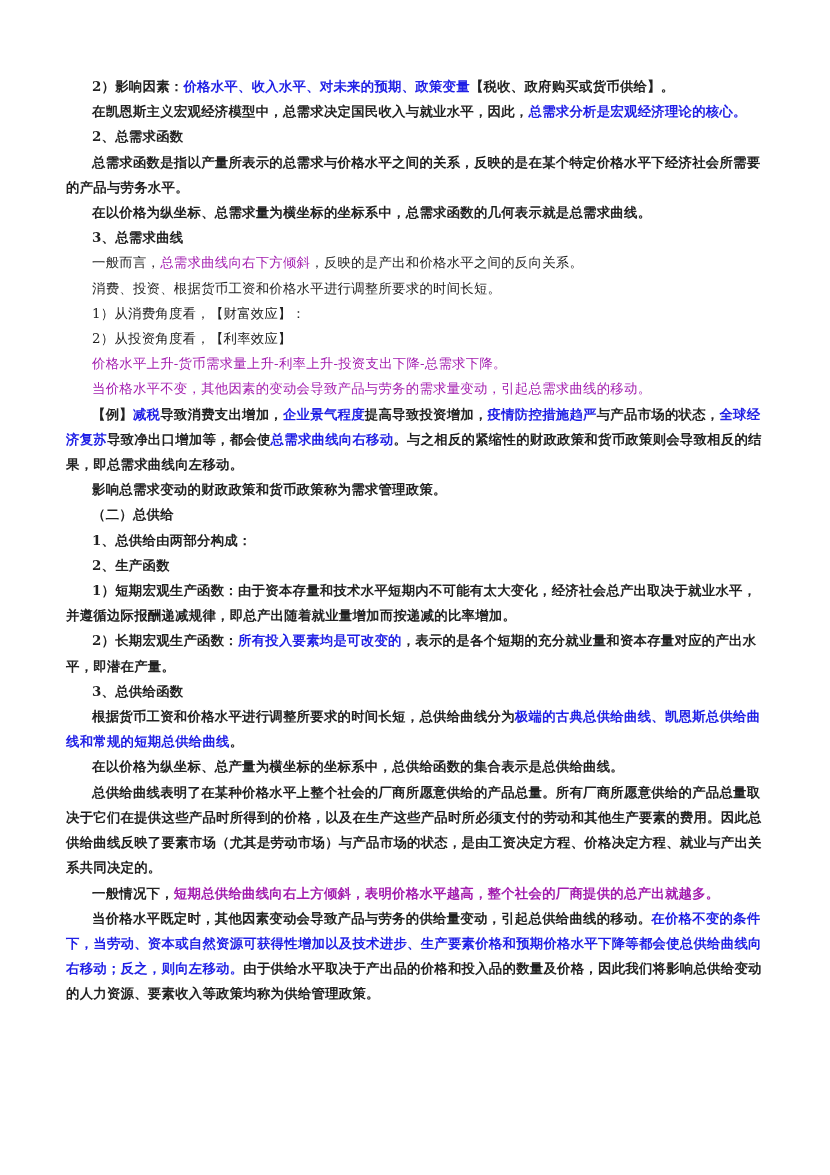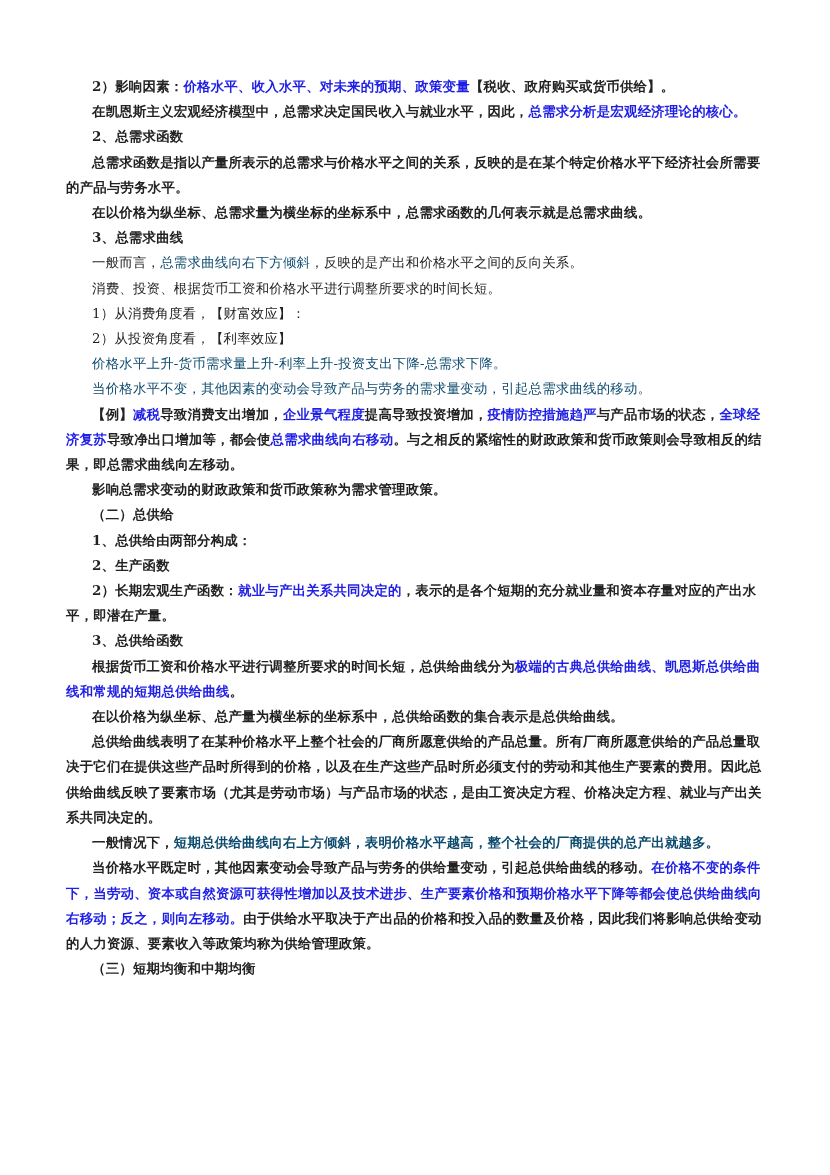"总需求曲线向右下方倾斜" .red { color: #0c4a6e -> #a21caf }
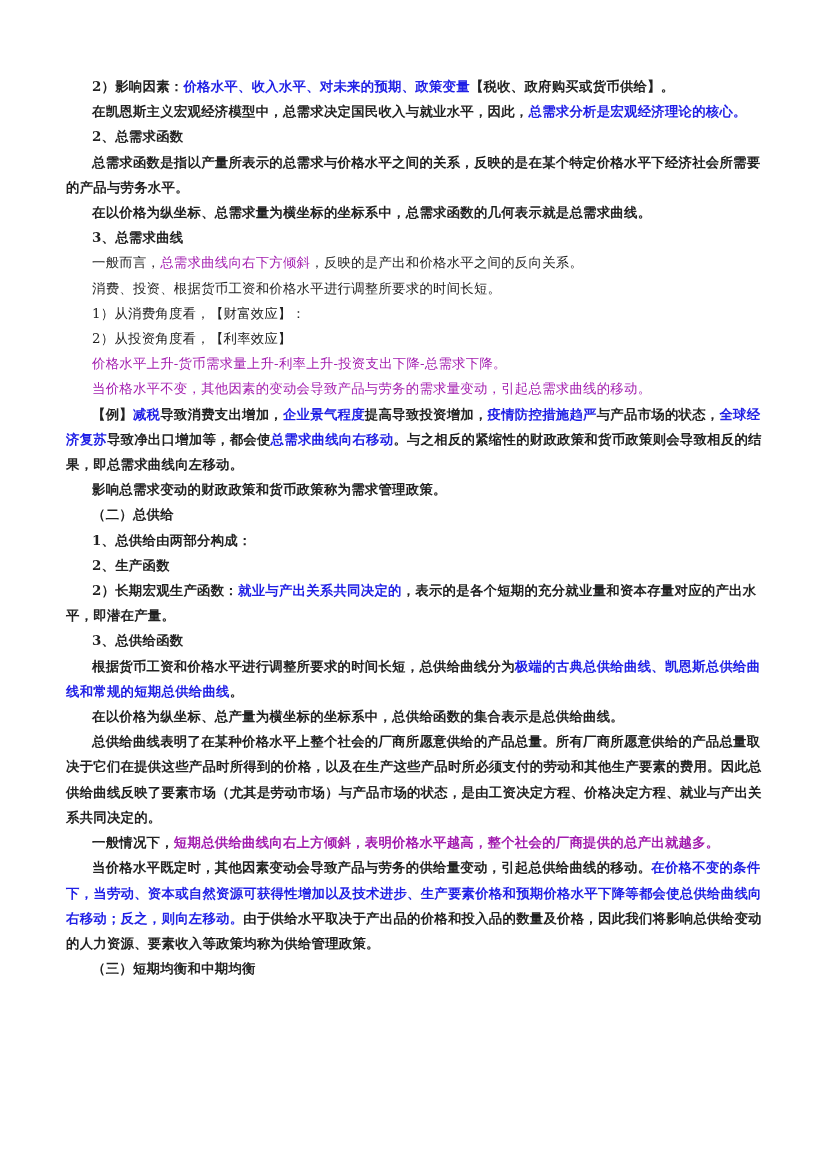"1）短期宏观生产函数：由于资本存量和技术水平短期内不可能有太大变化，经济社会总产" p.ind { html: none -> <p><span>1）短期宏观生产函数：由于资本存量和技术水平短期内不可能有太大变化，经济社会总产出取决于就业水平，并遵循边际报酬递减规律，即总产出随着就业量增加而按递减的比率增加。</span></p> }
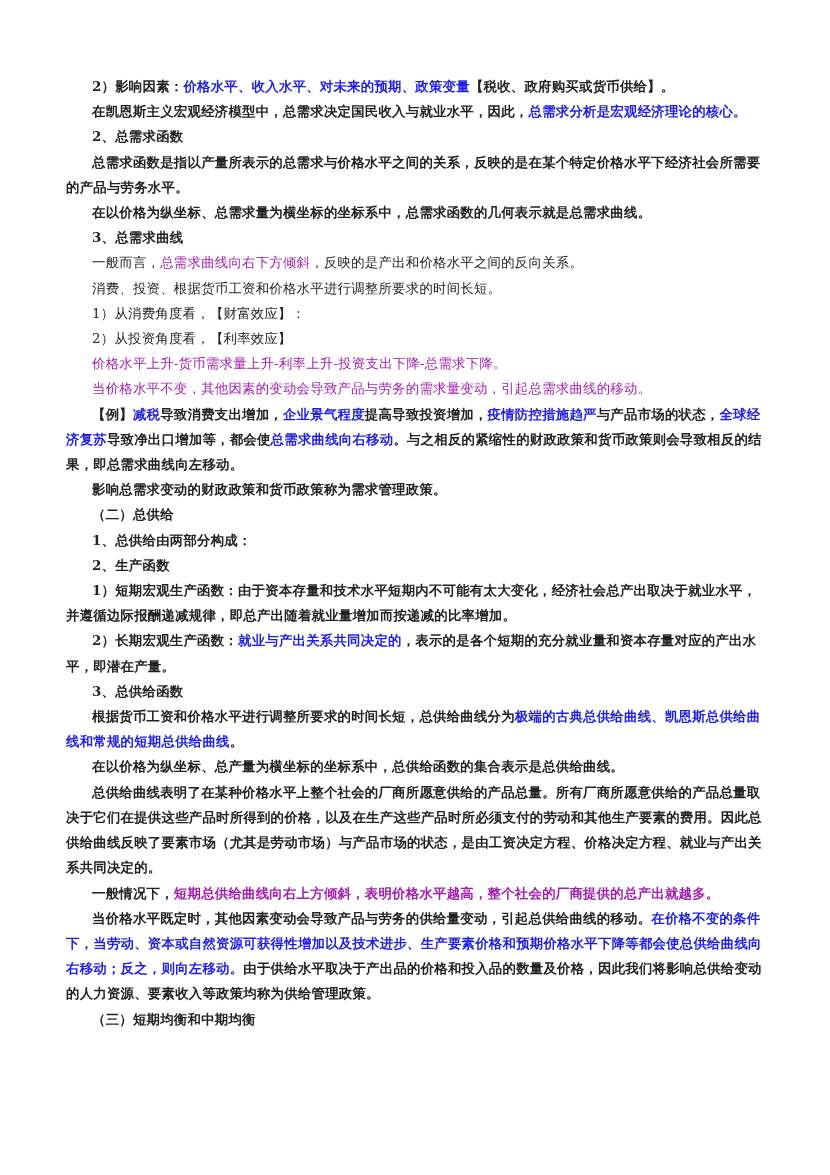"就业与产出关系共同决定的" span.blue { text: 就业与产出关系共同决定 -> 所有投入要素均是可改变 }
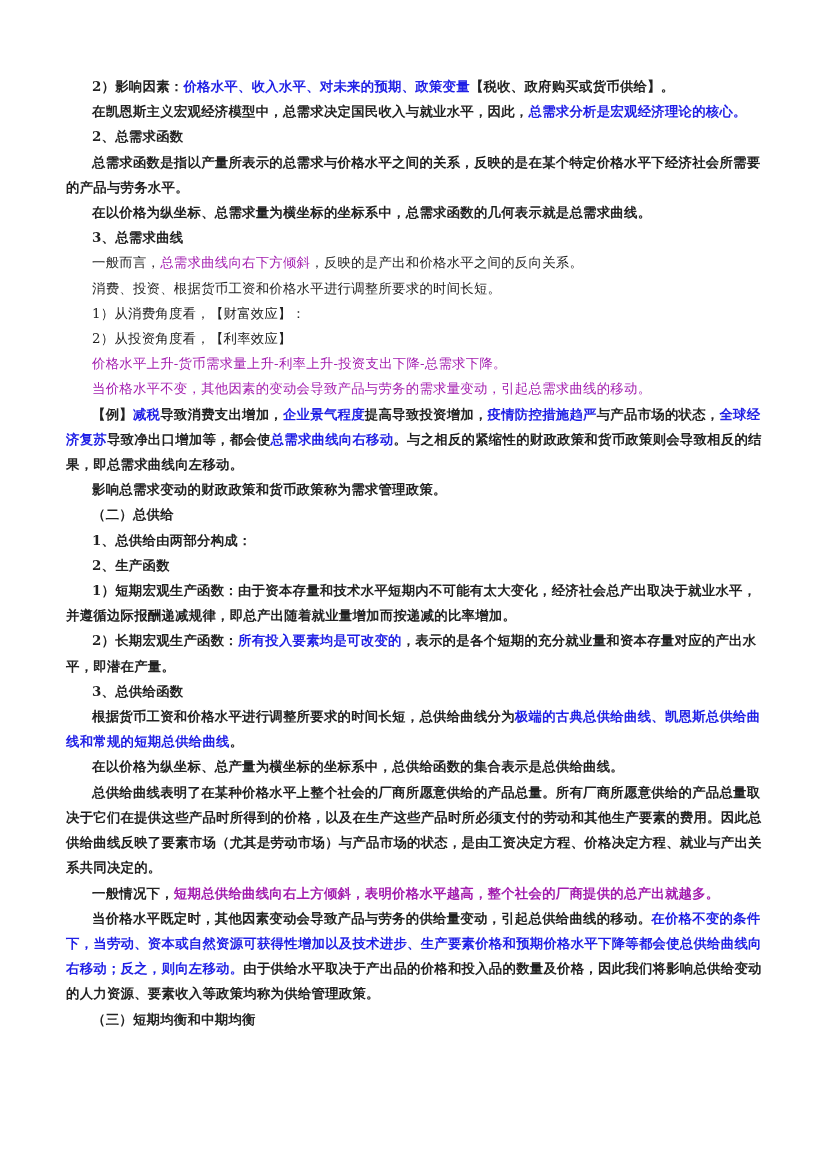"（三）短期均衡和中期均衡" p.ind { html: <p><span>（三）短期均衡和中期均衡</span></p> -> none }
